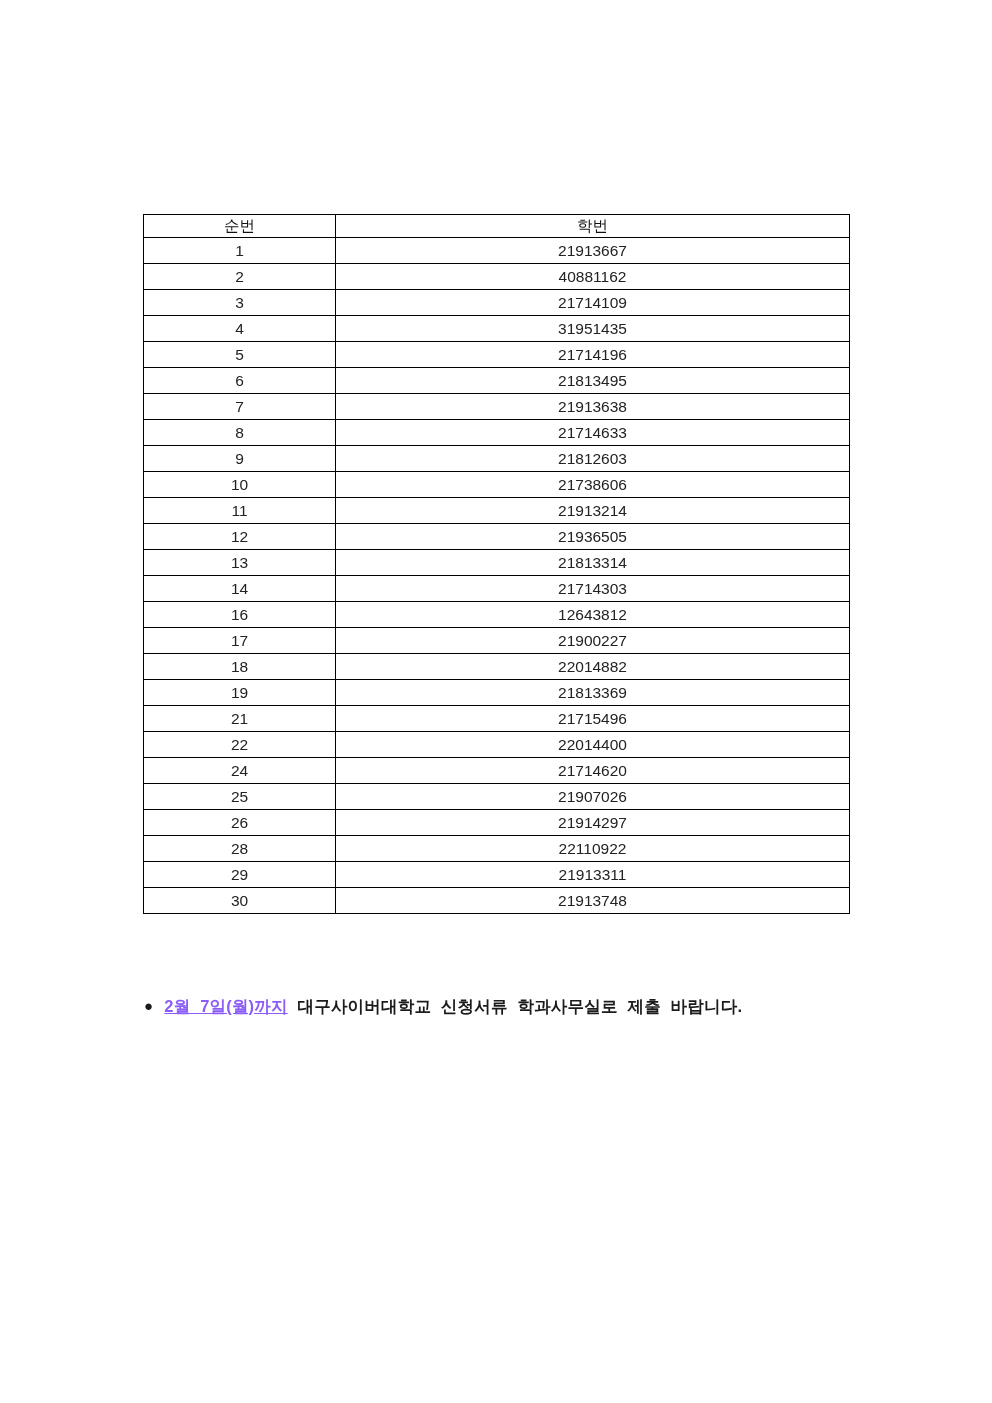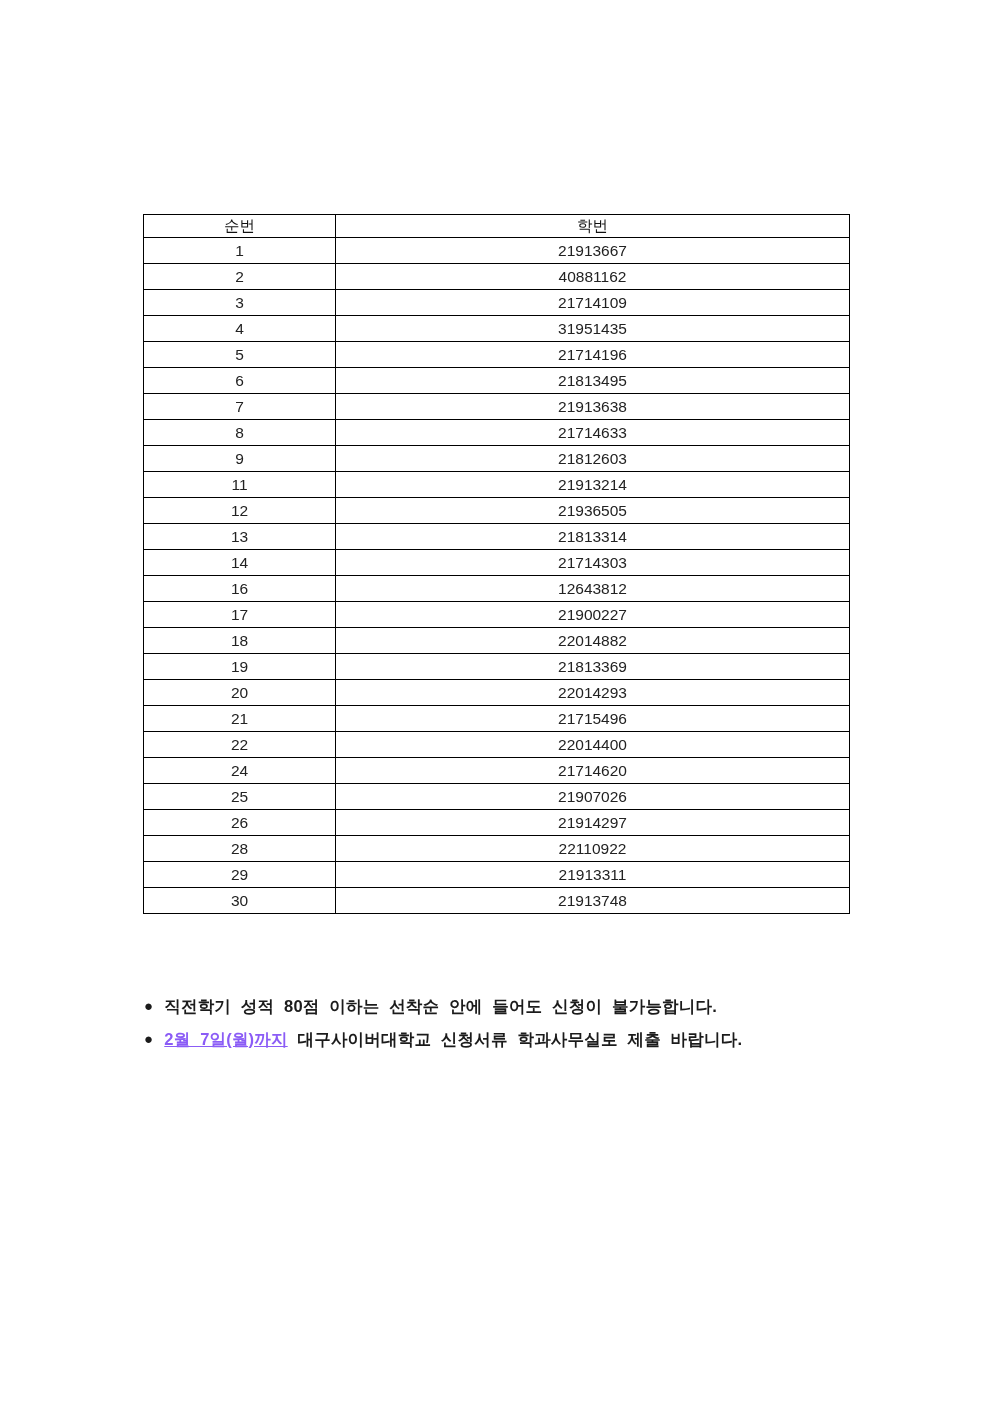"10" tr { html: none -> <tr> <td>10</td> <td>21738606</td> </tr> }
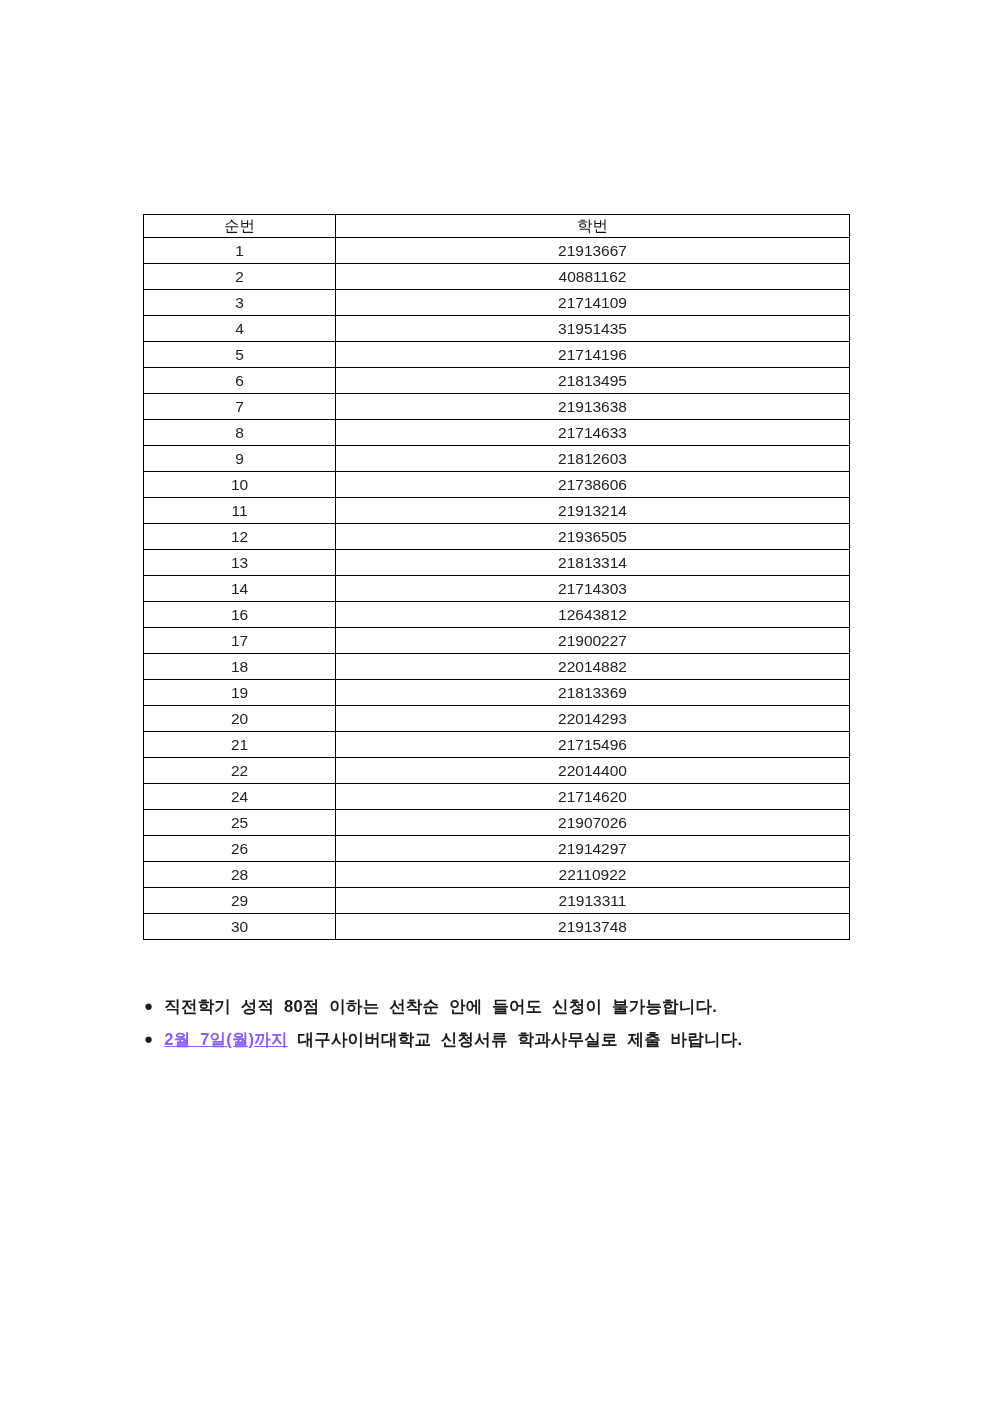"20" tr { html: <tr> <td>20</td> <td>22014293</td> </tr> -> none }
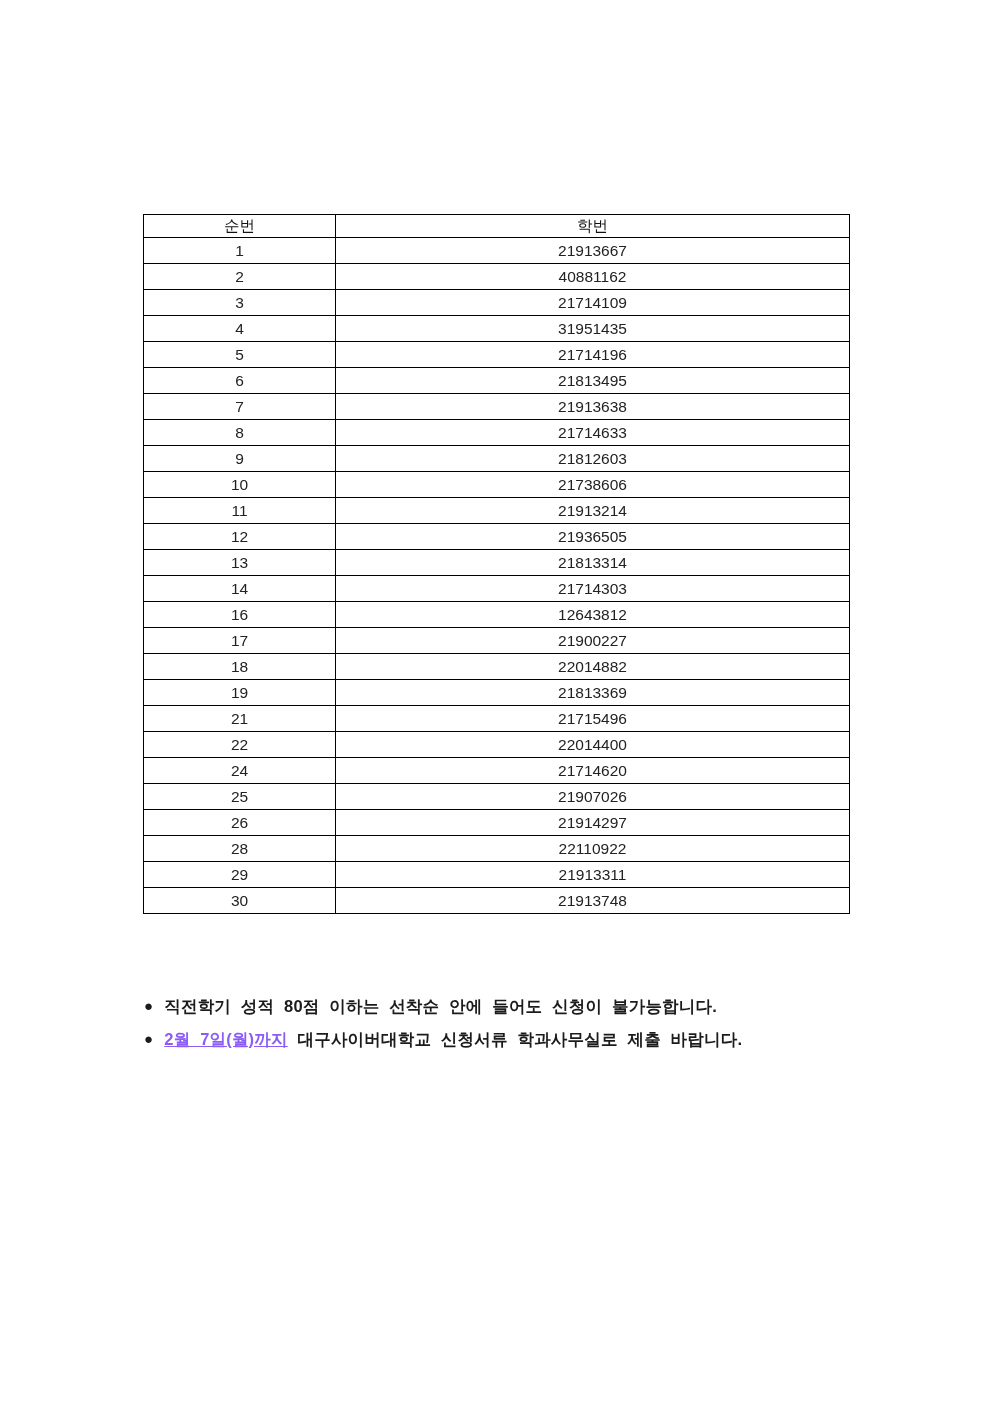"● 직전학기 성적 80점 이하는" div.note { html: <div><span>●</span><span>직전학기 성적 80점 이하는 선착순 안에 들어도 신청이 불가능합니다.</span></div> -> none }
